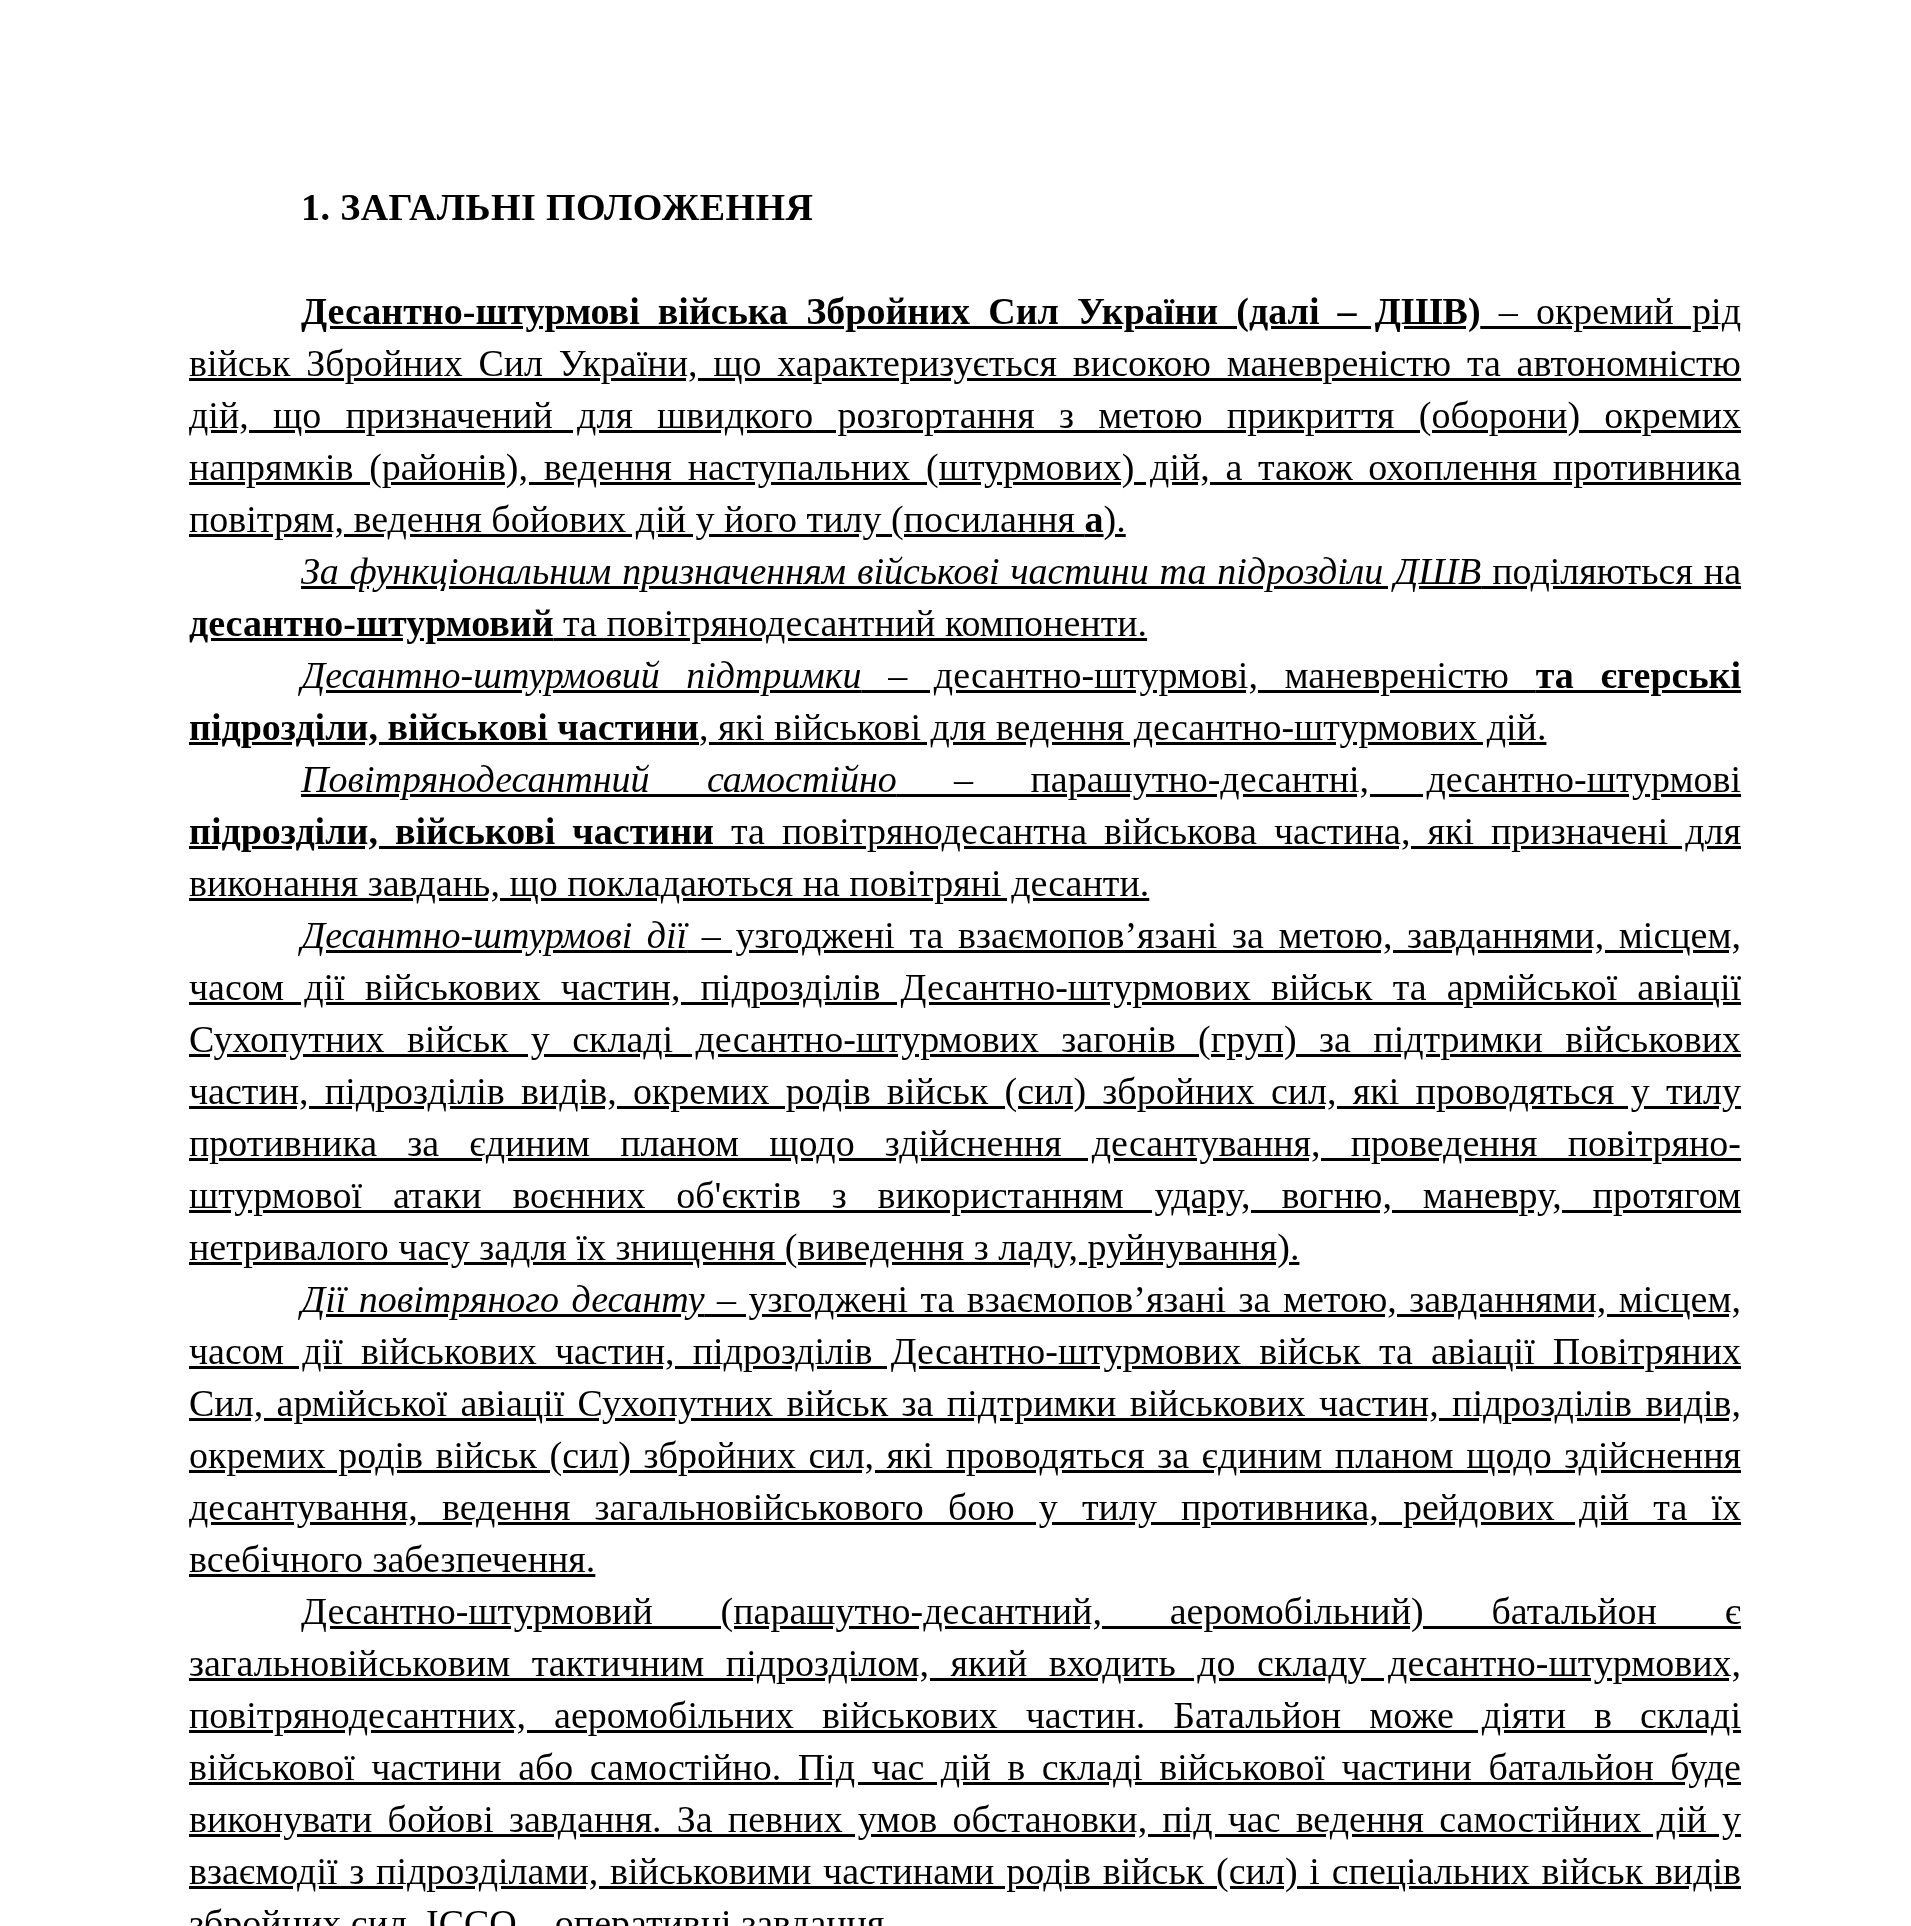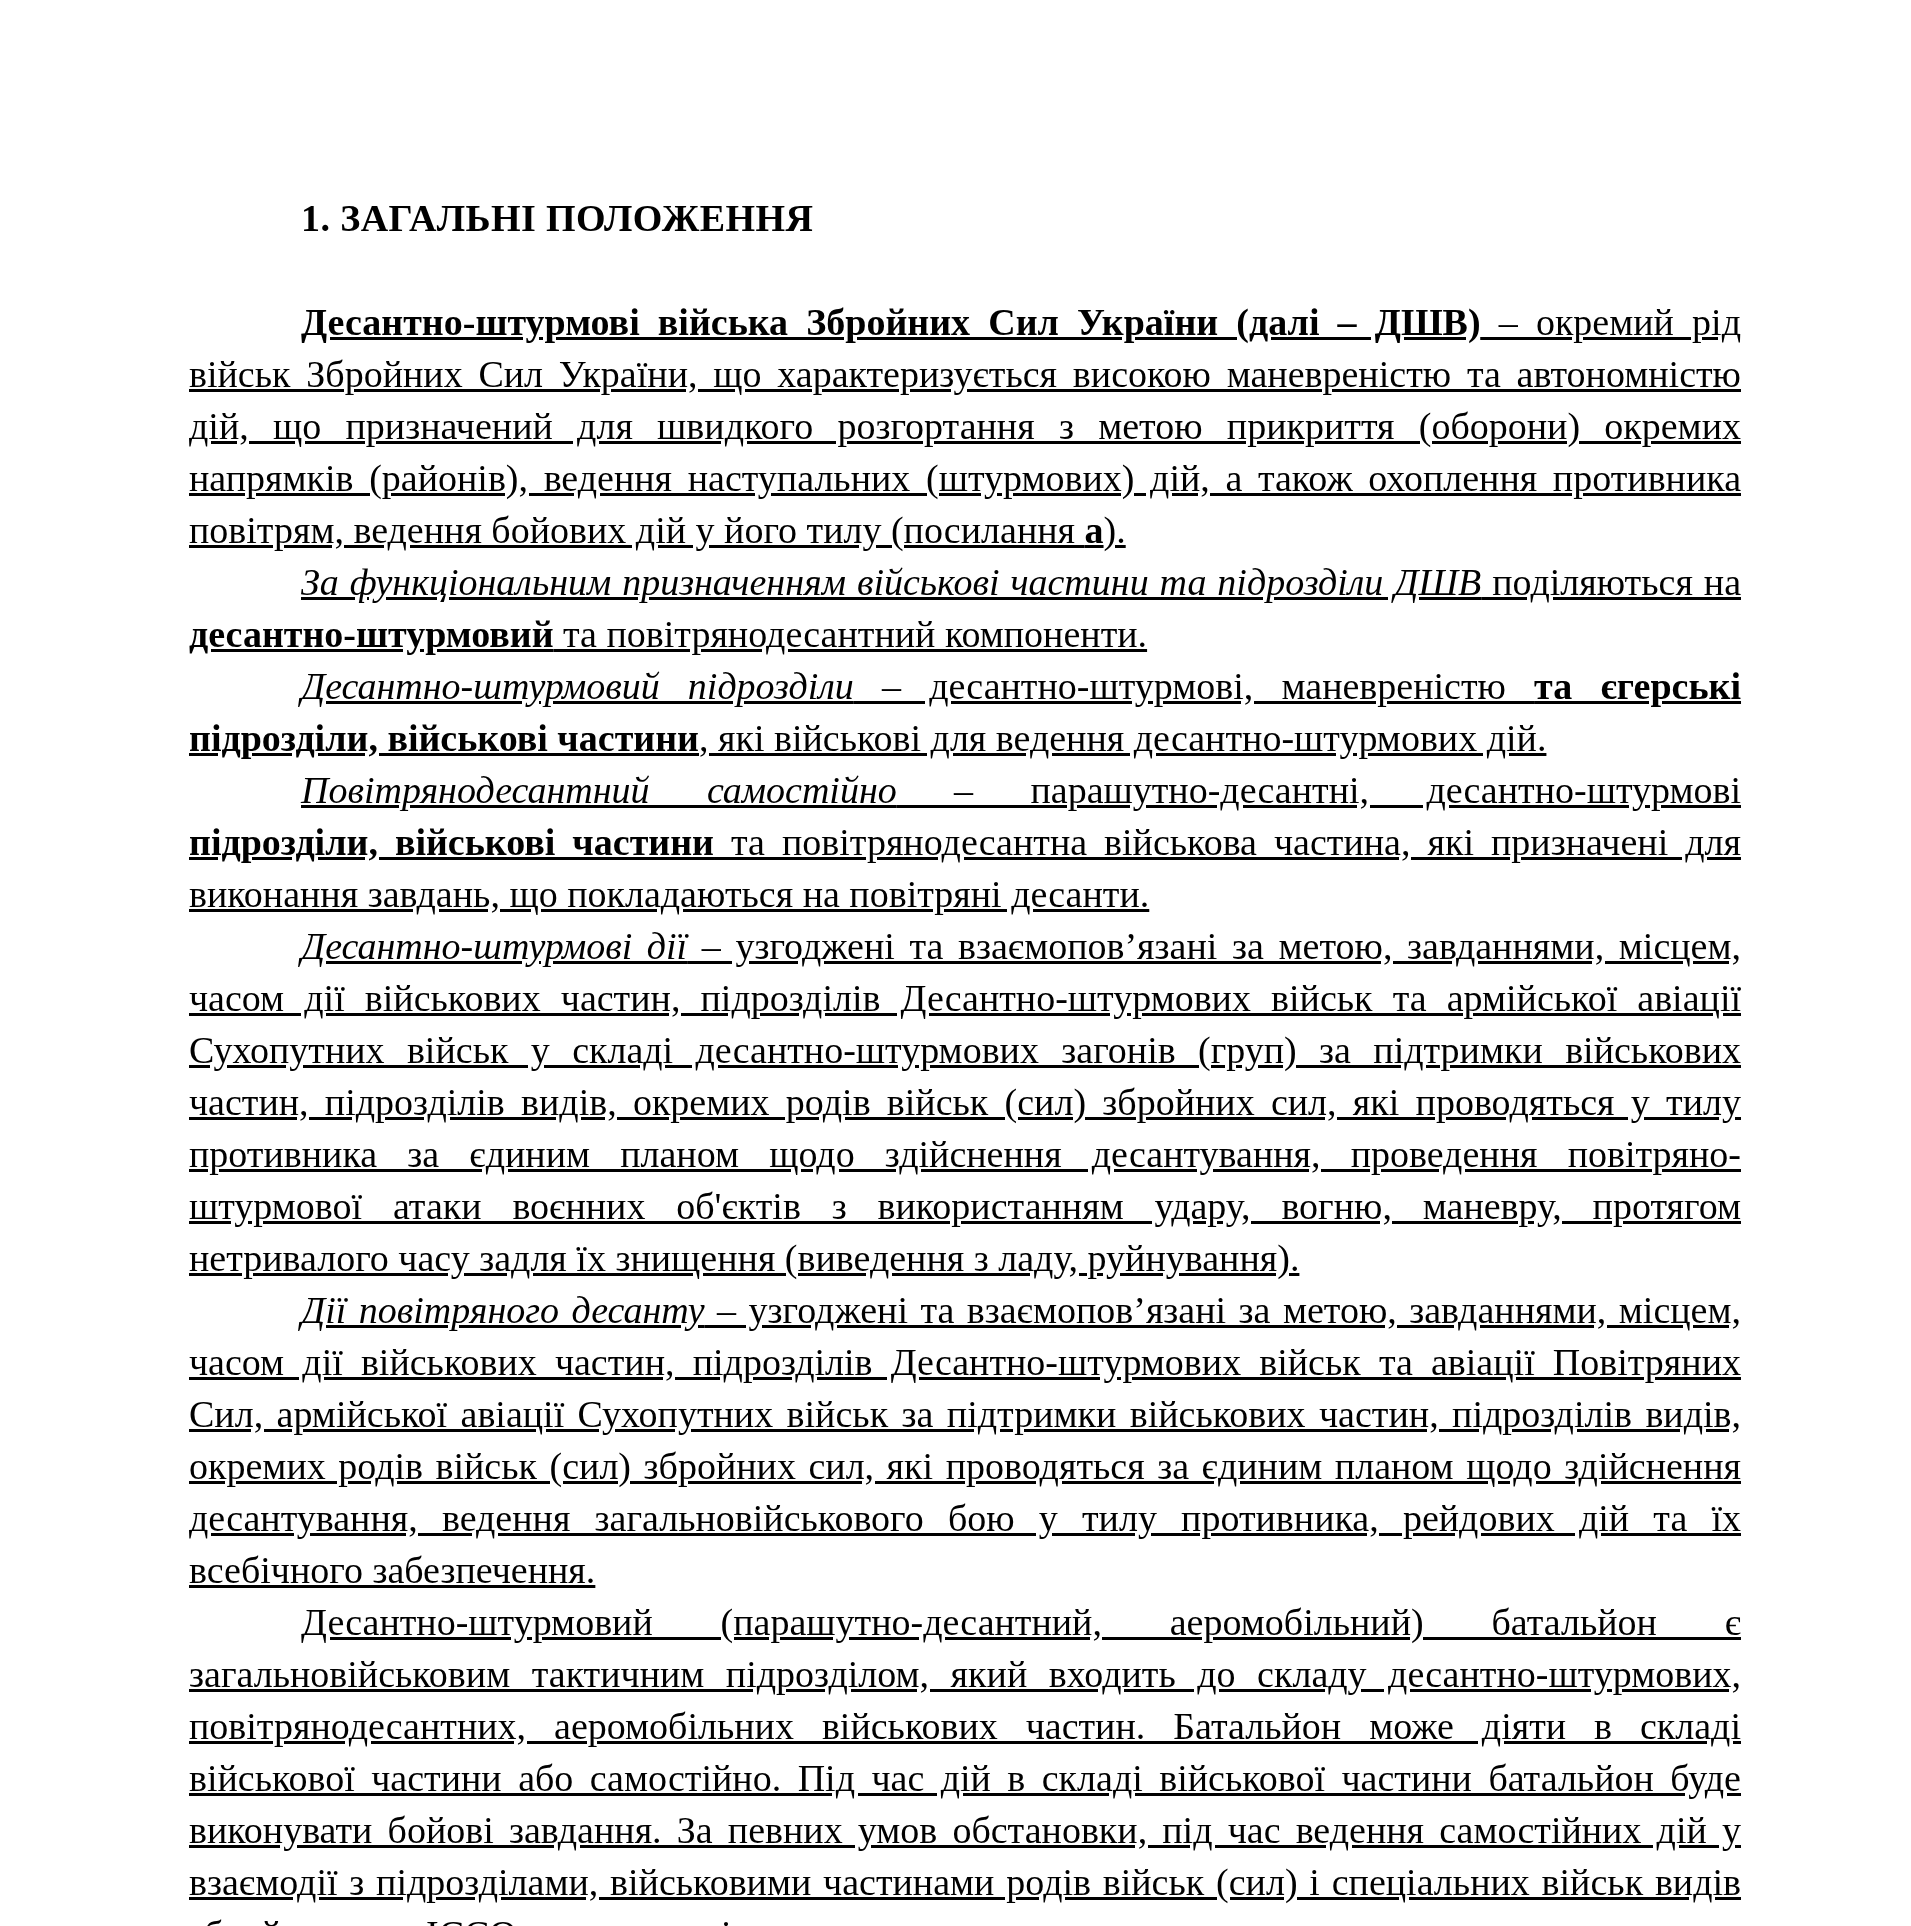"1. ЗАГАЛЬНІ ПОЛОЖЕННЯ" .title { margin: 11px 0 52px 0 -> 0 0 52px 0 }
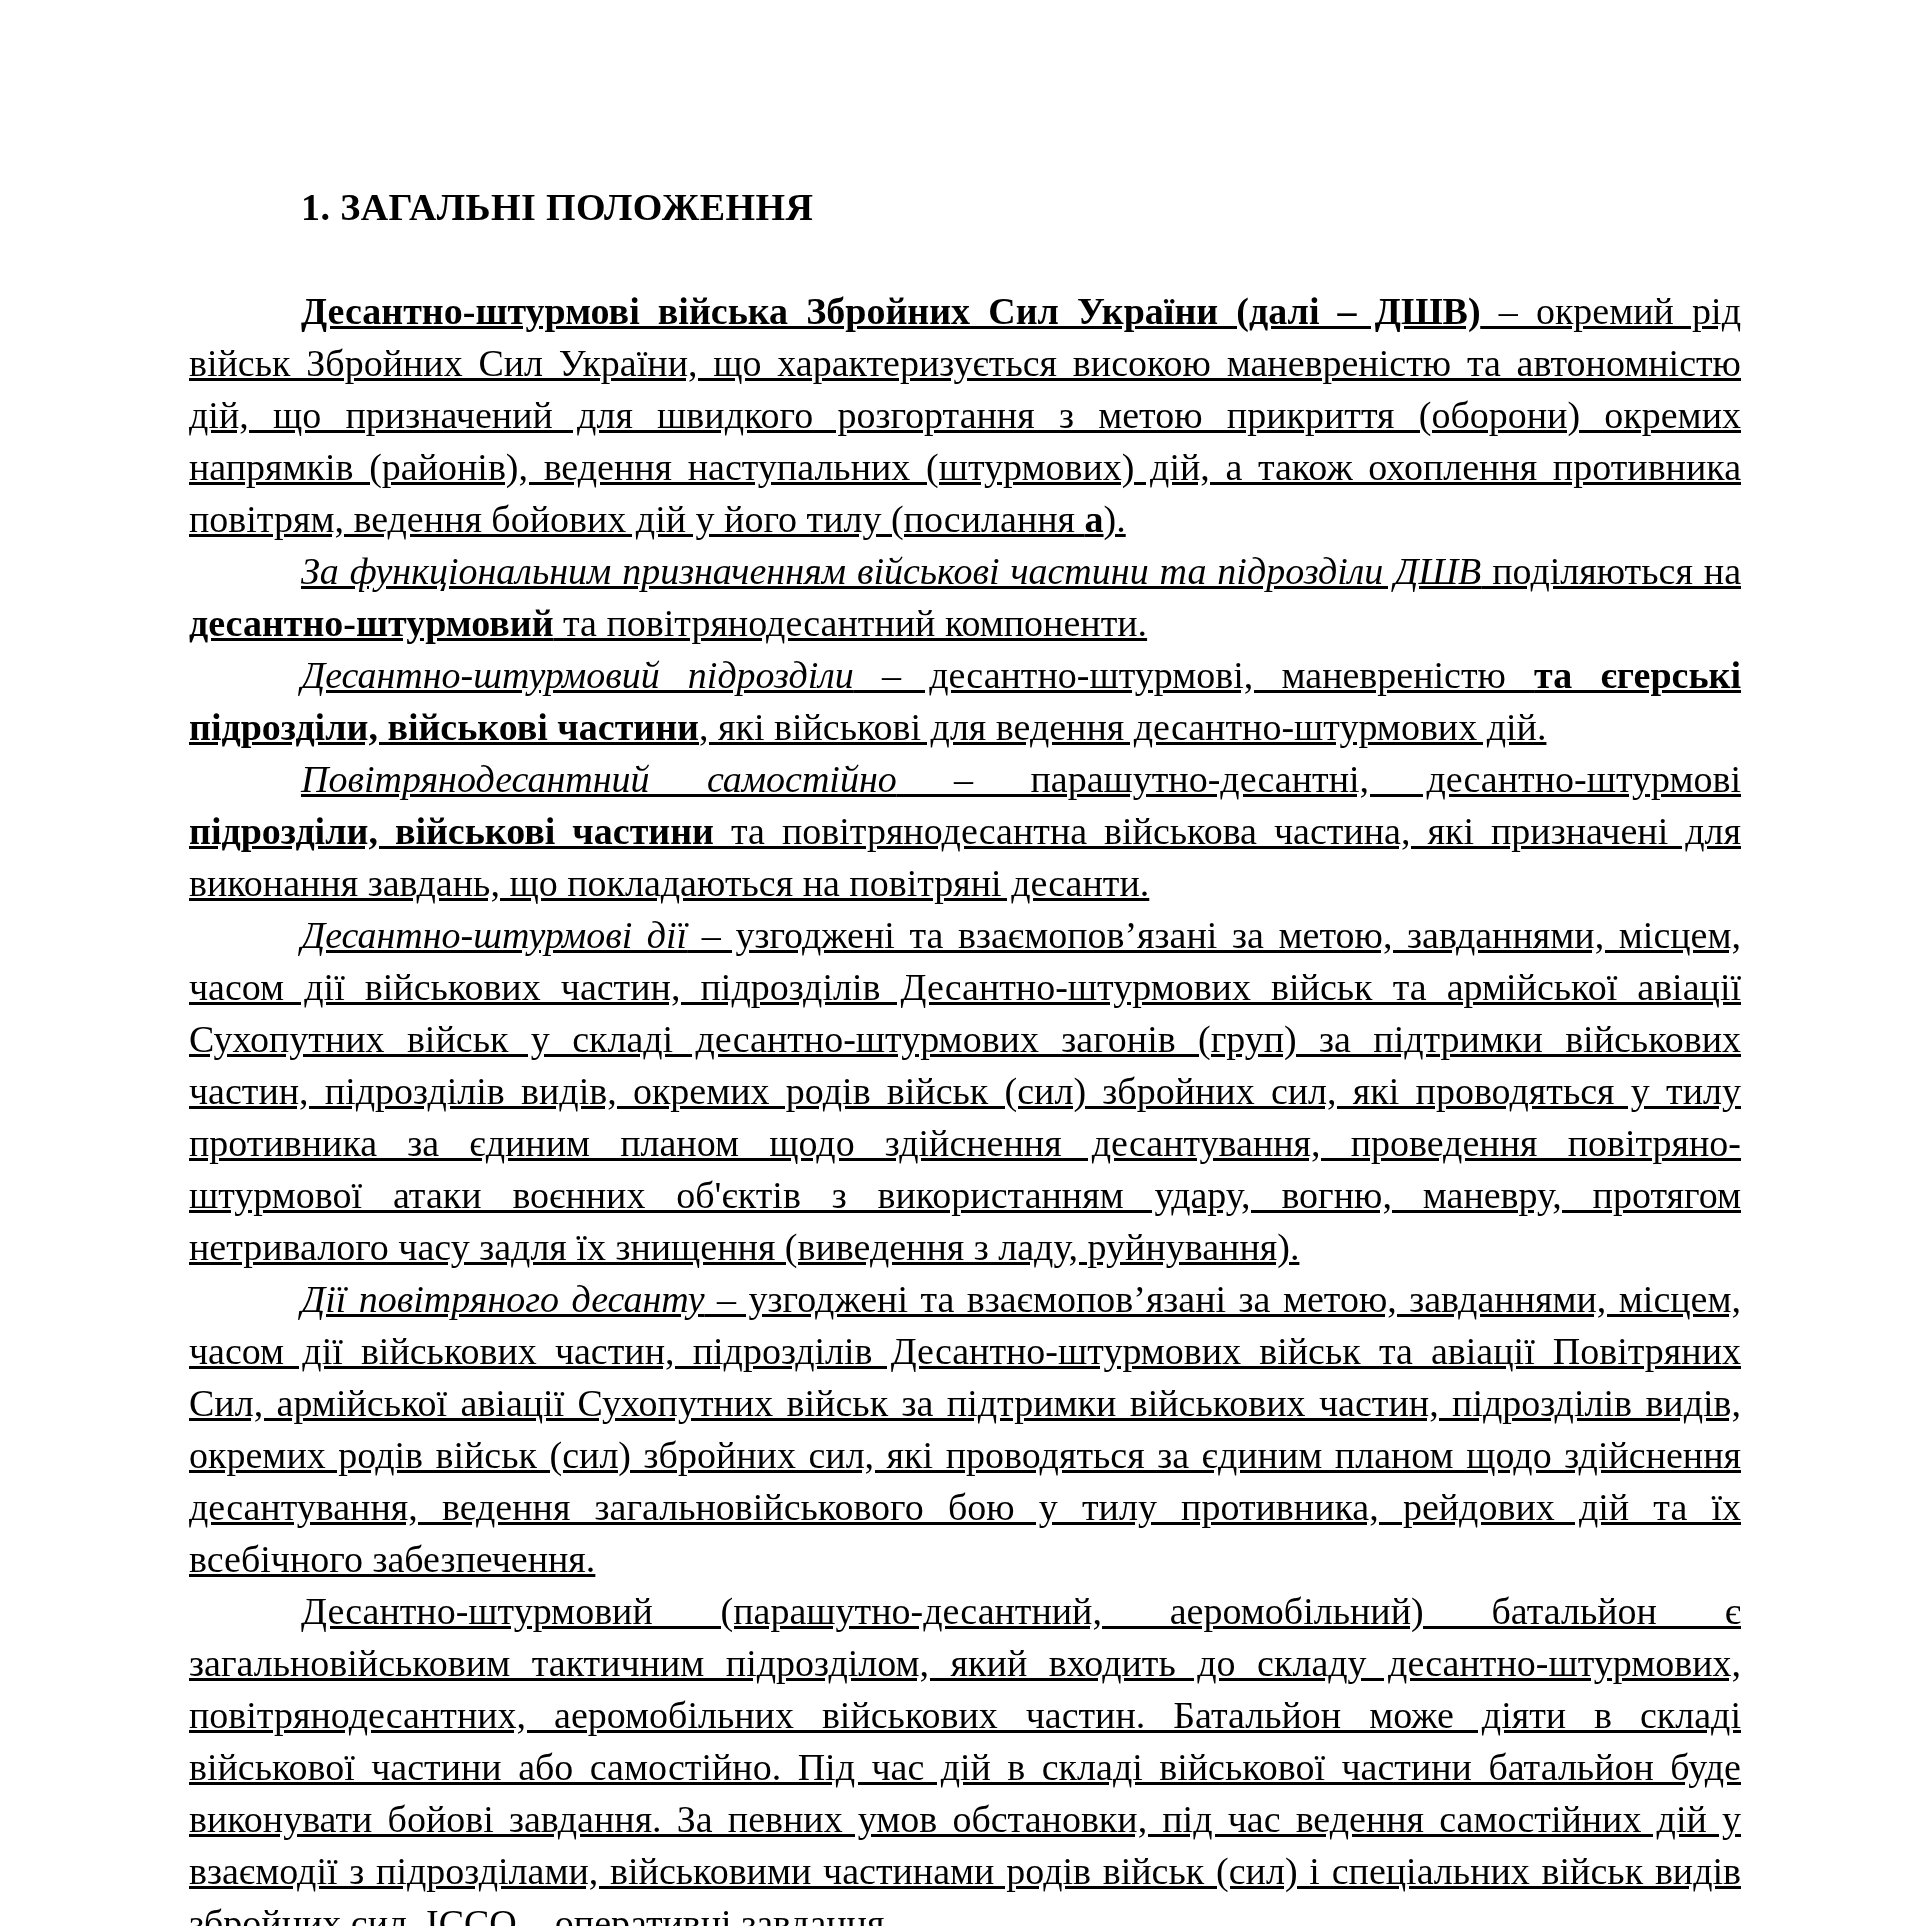"Десантно-штурмовий підрозділи" span.i { text: підрозділи -> підтримки }
